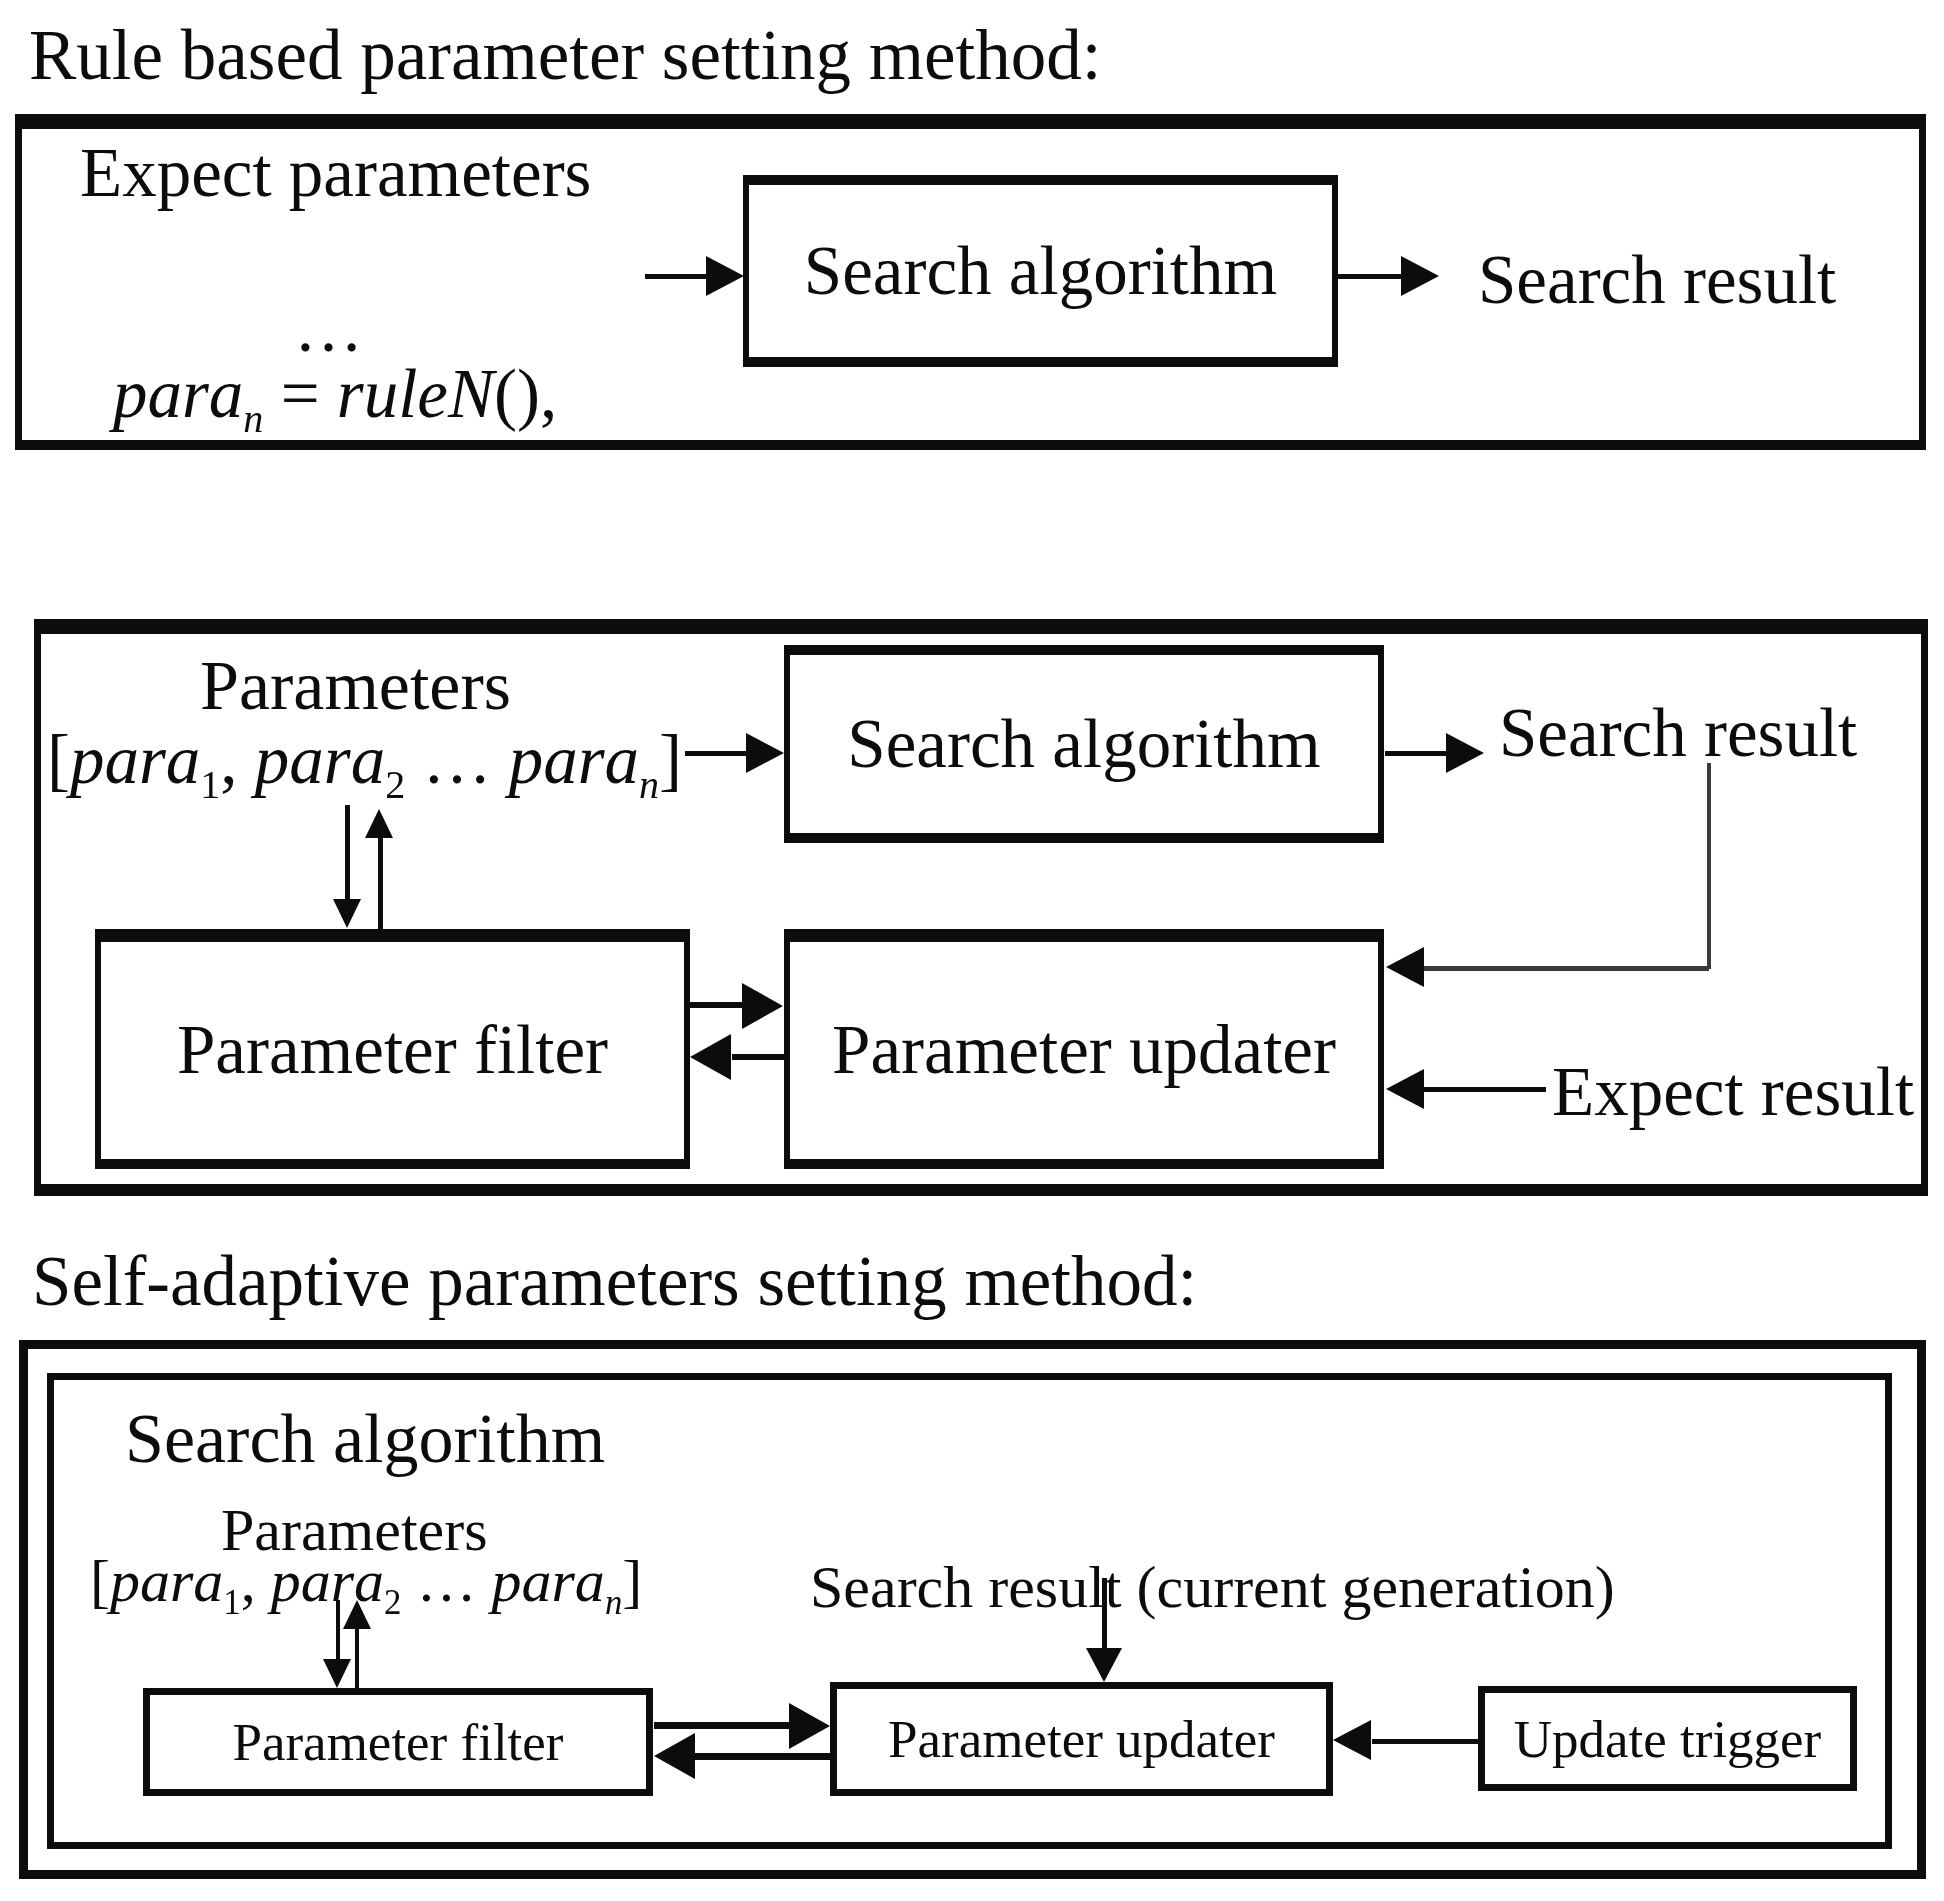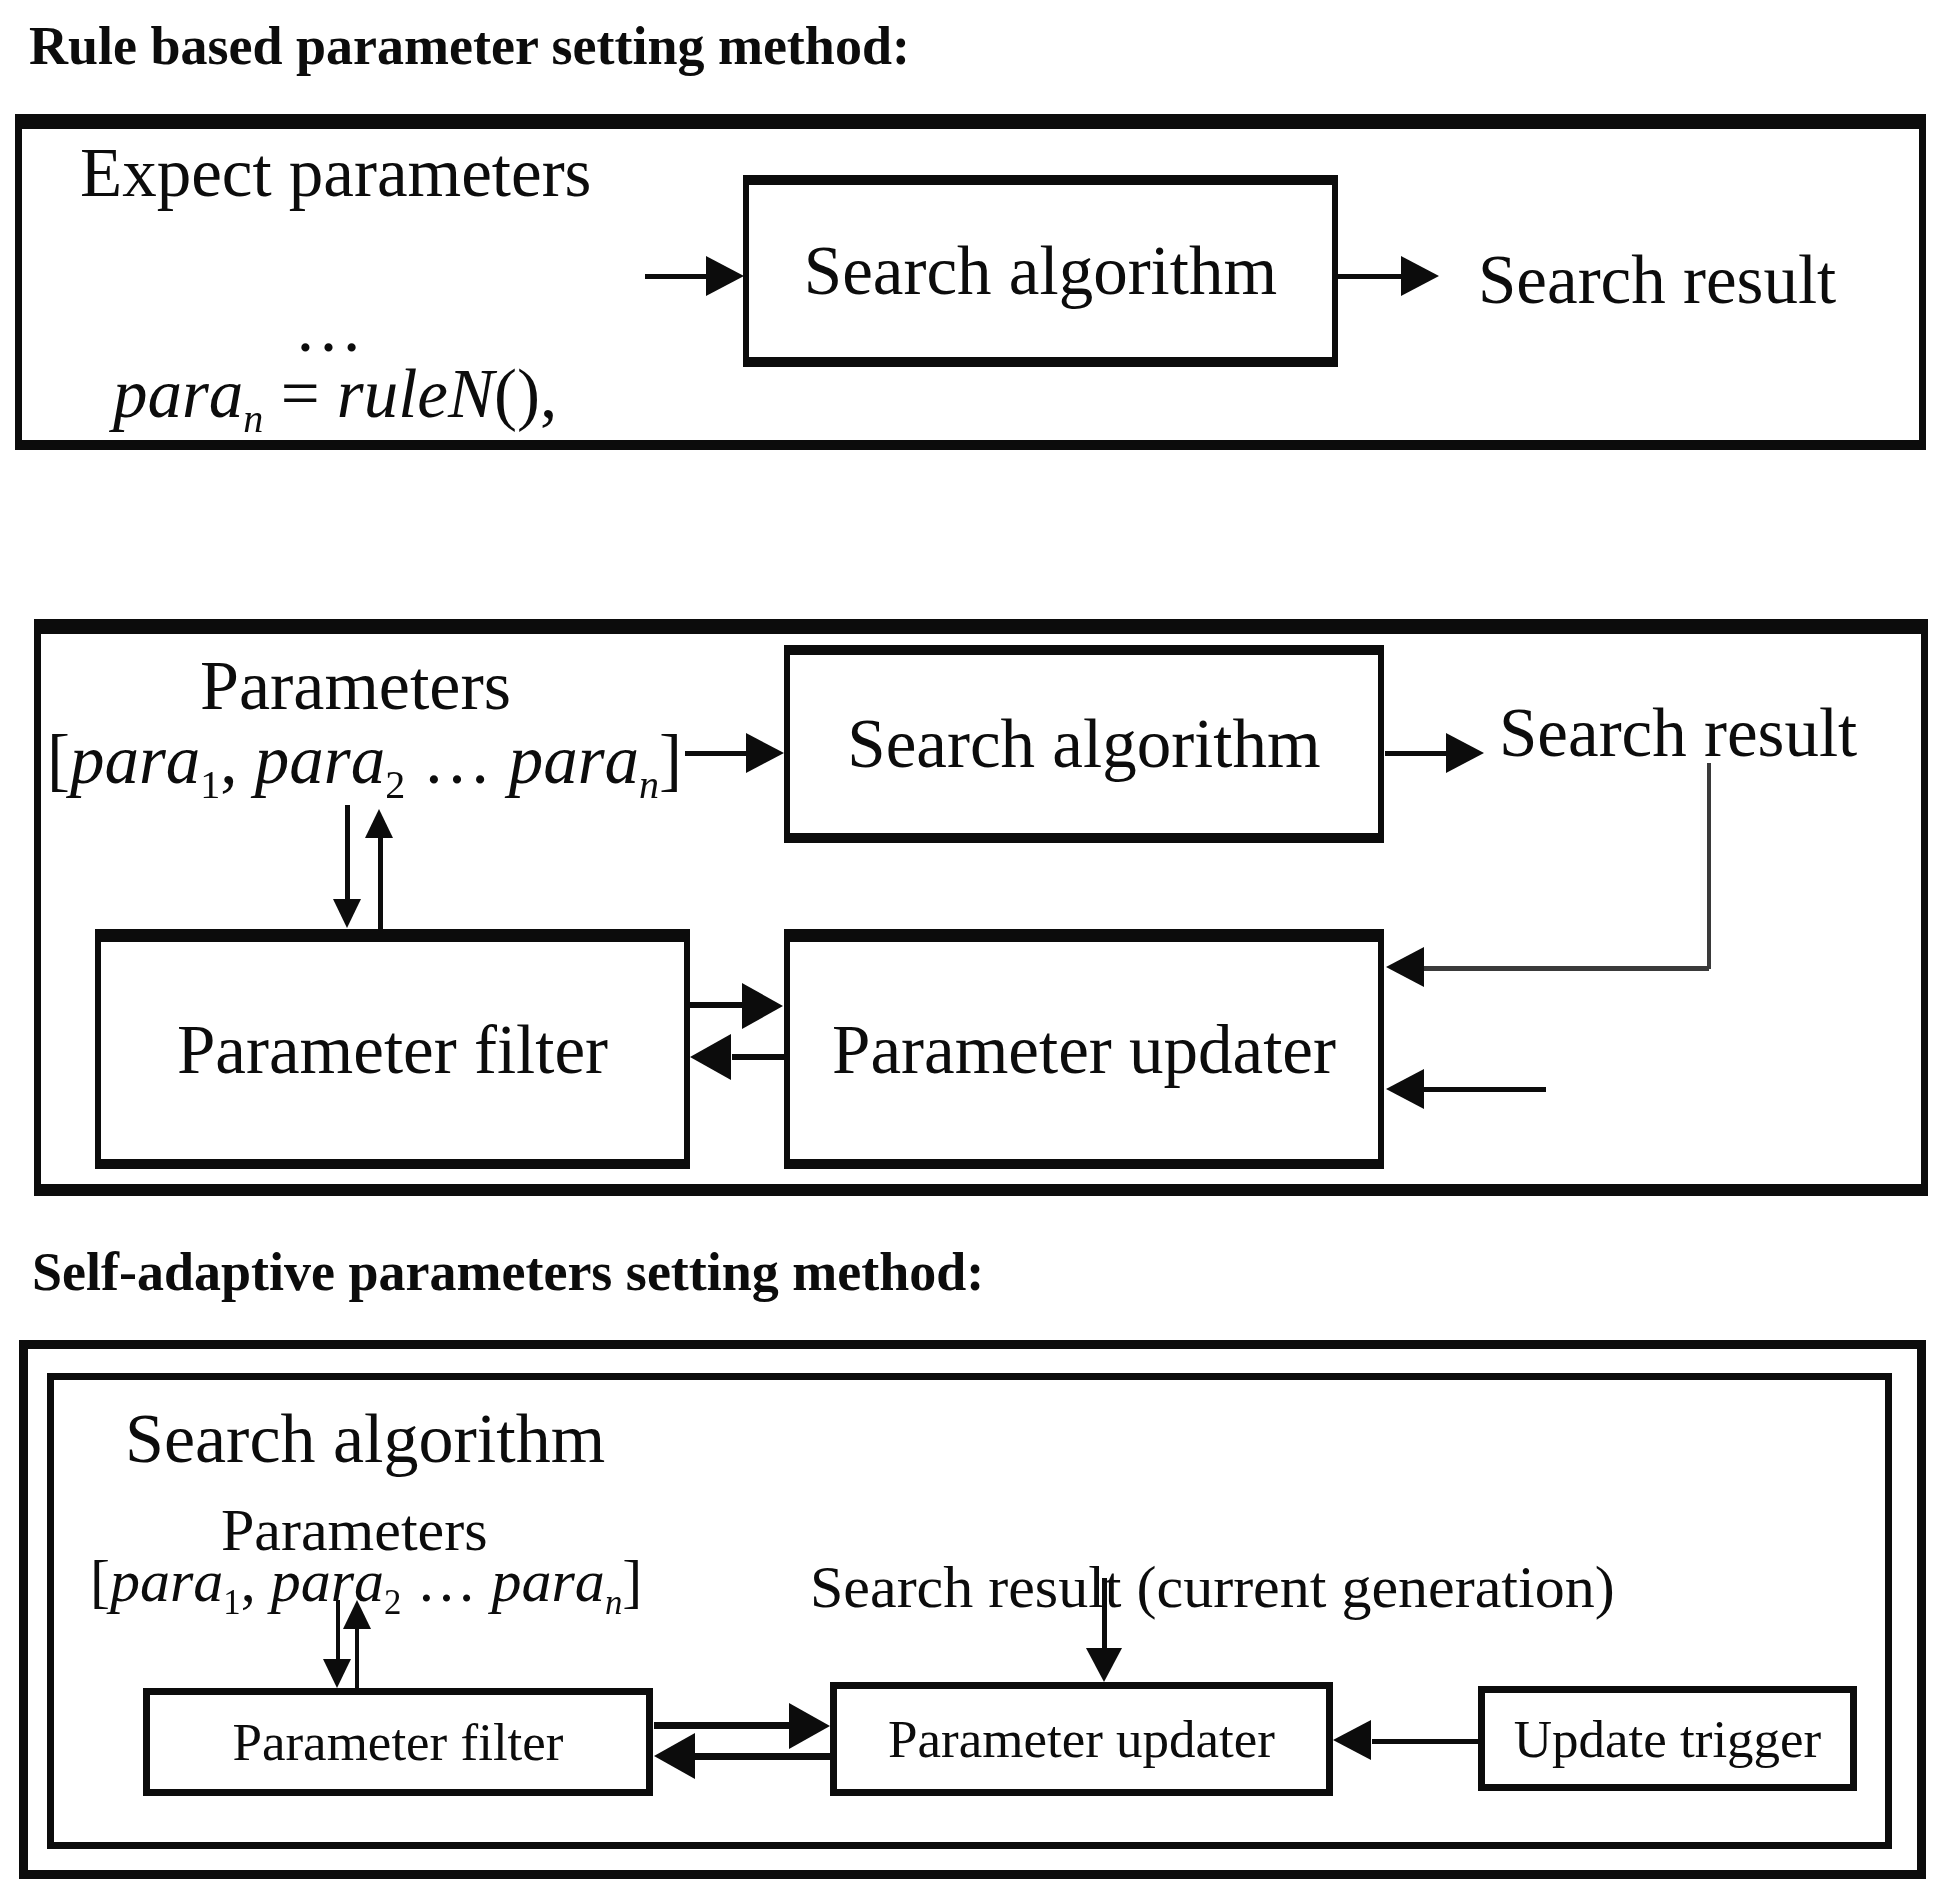"Rule based parameter setting method:" .fs-title { font-size: 54px -> 71px; font-weight: bold -> none }
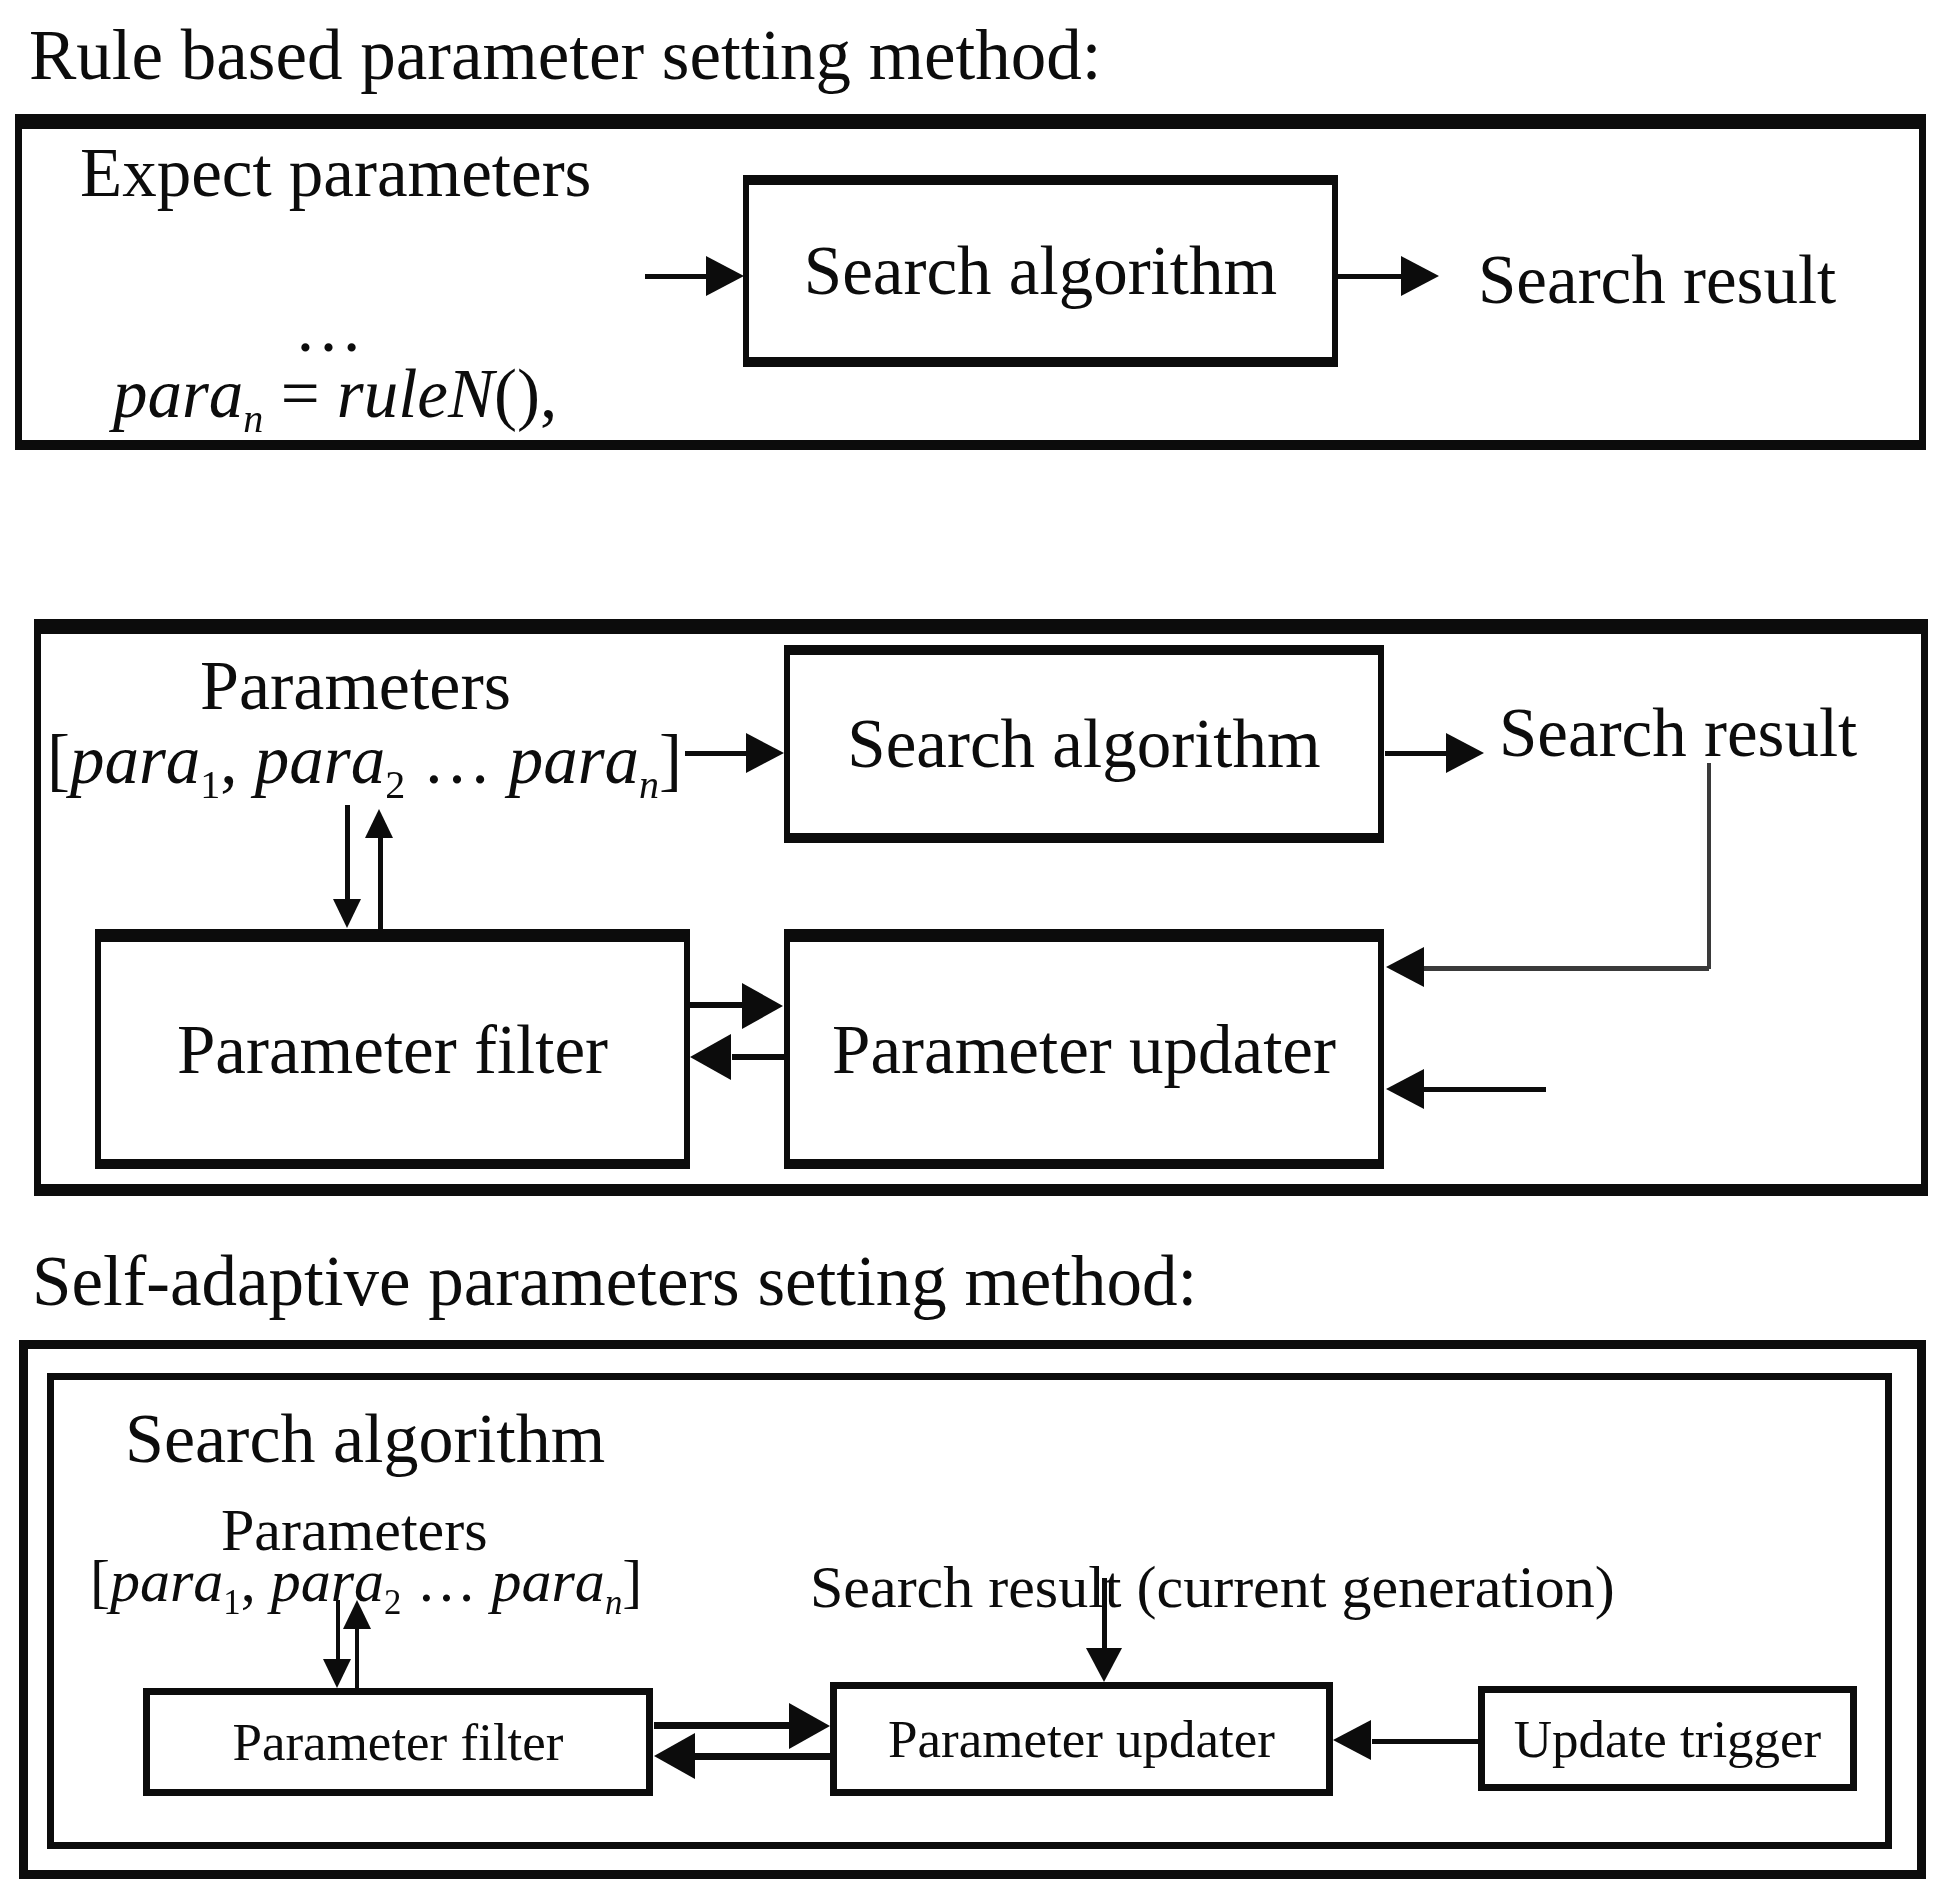"Expect result" div.lbl { html: none -> <div>Expect result</div> }
